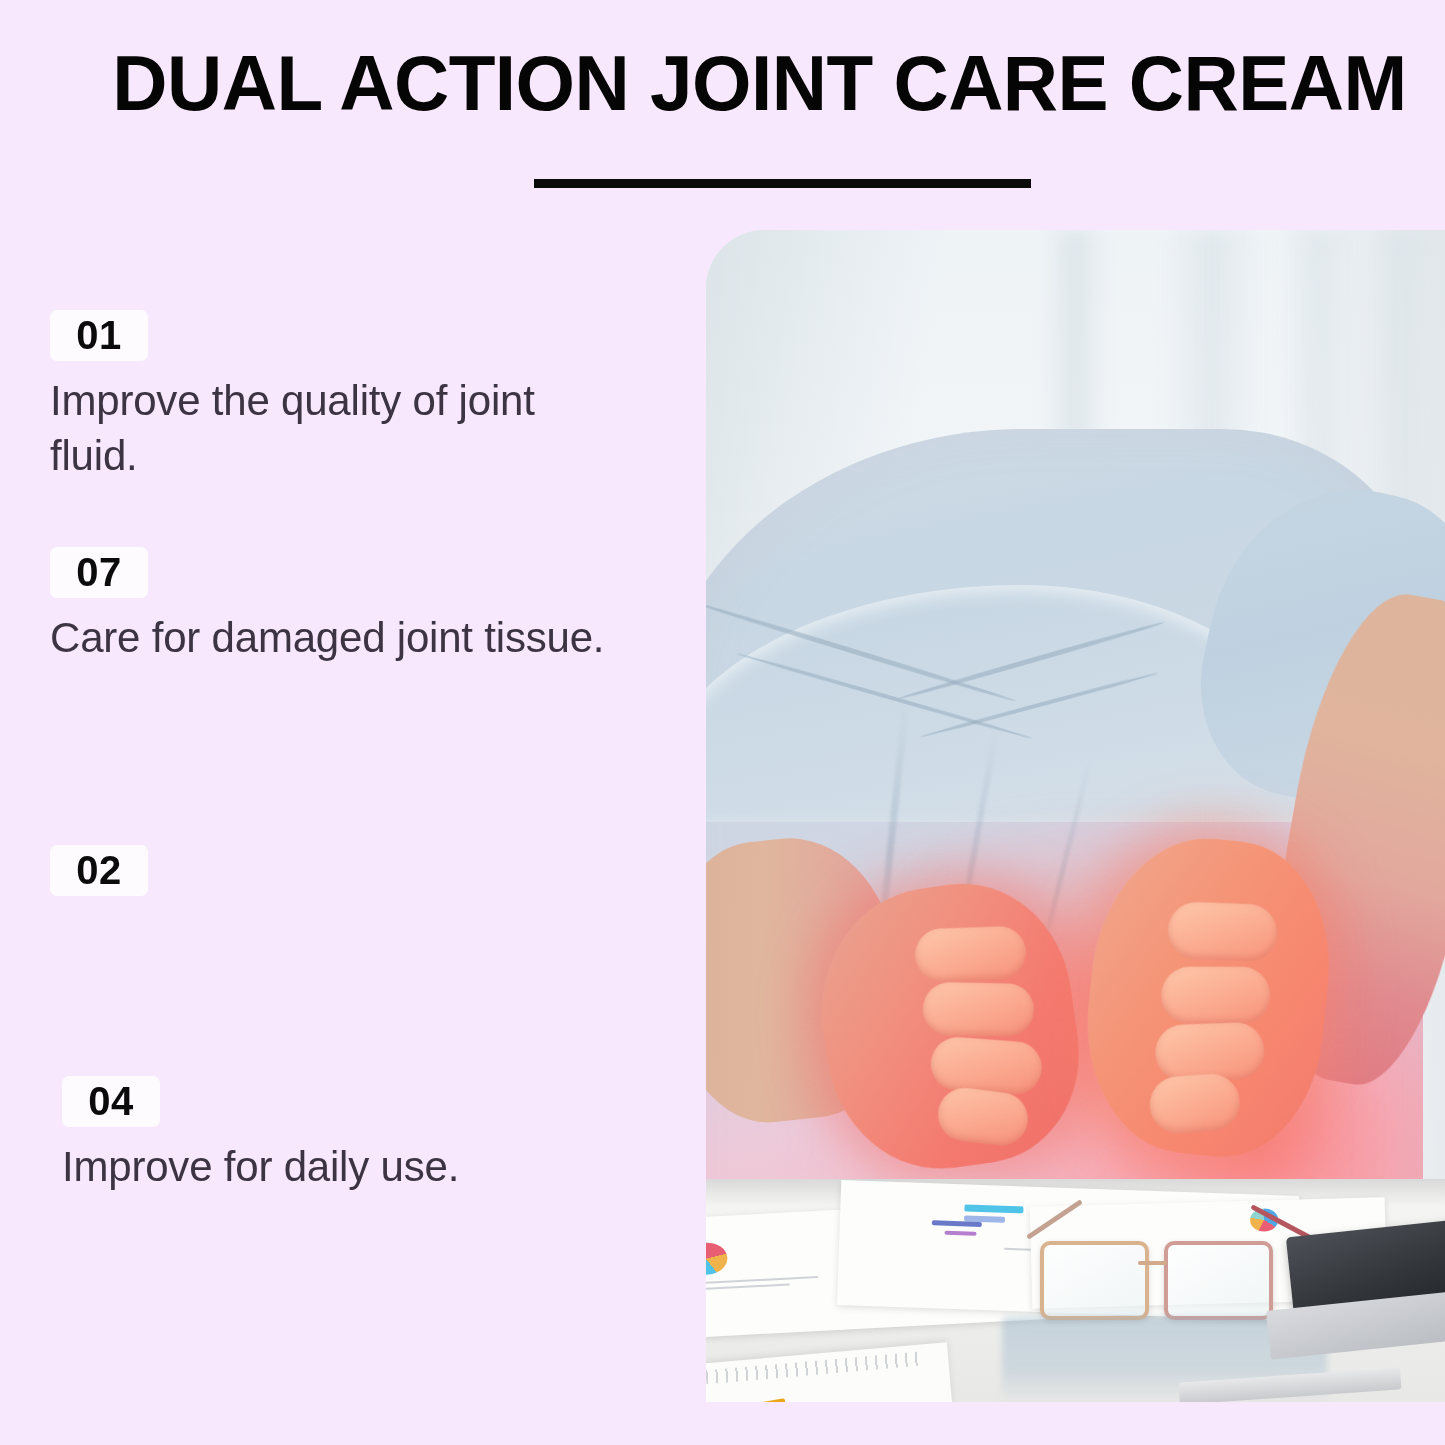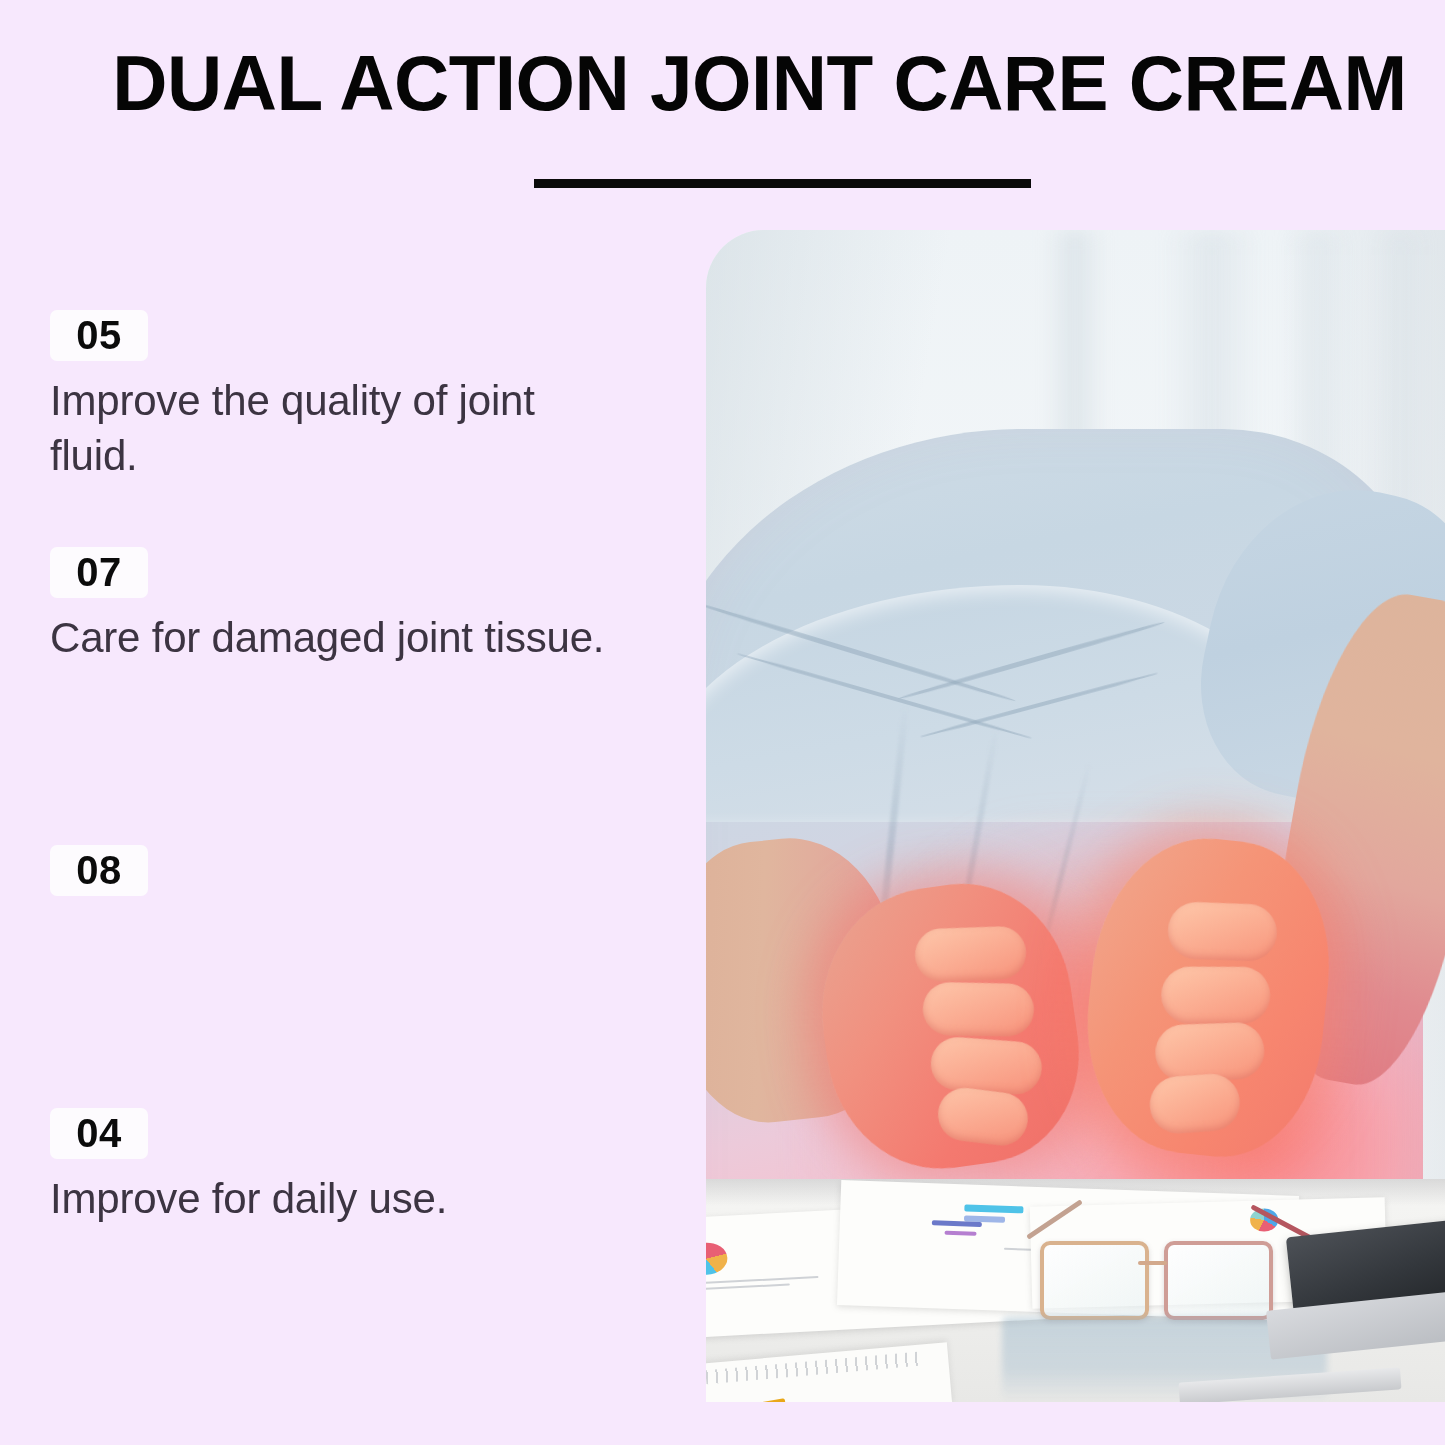"05" div.feature-badge { text: 05 -> 01 }
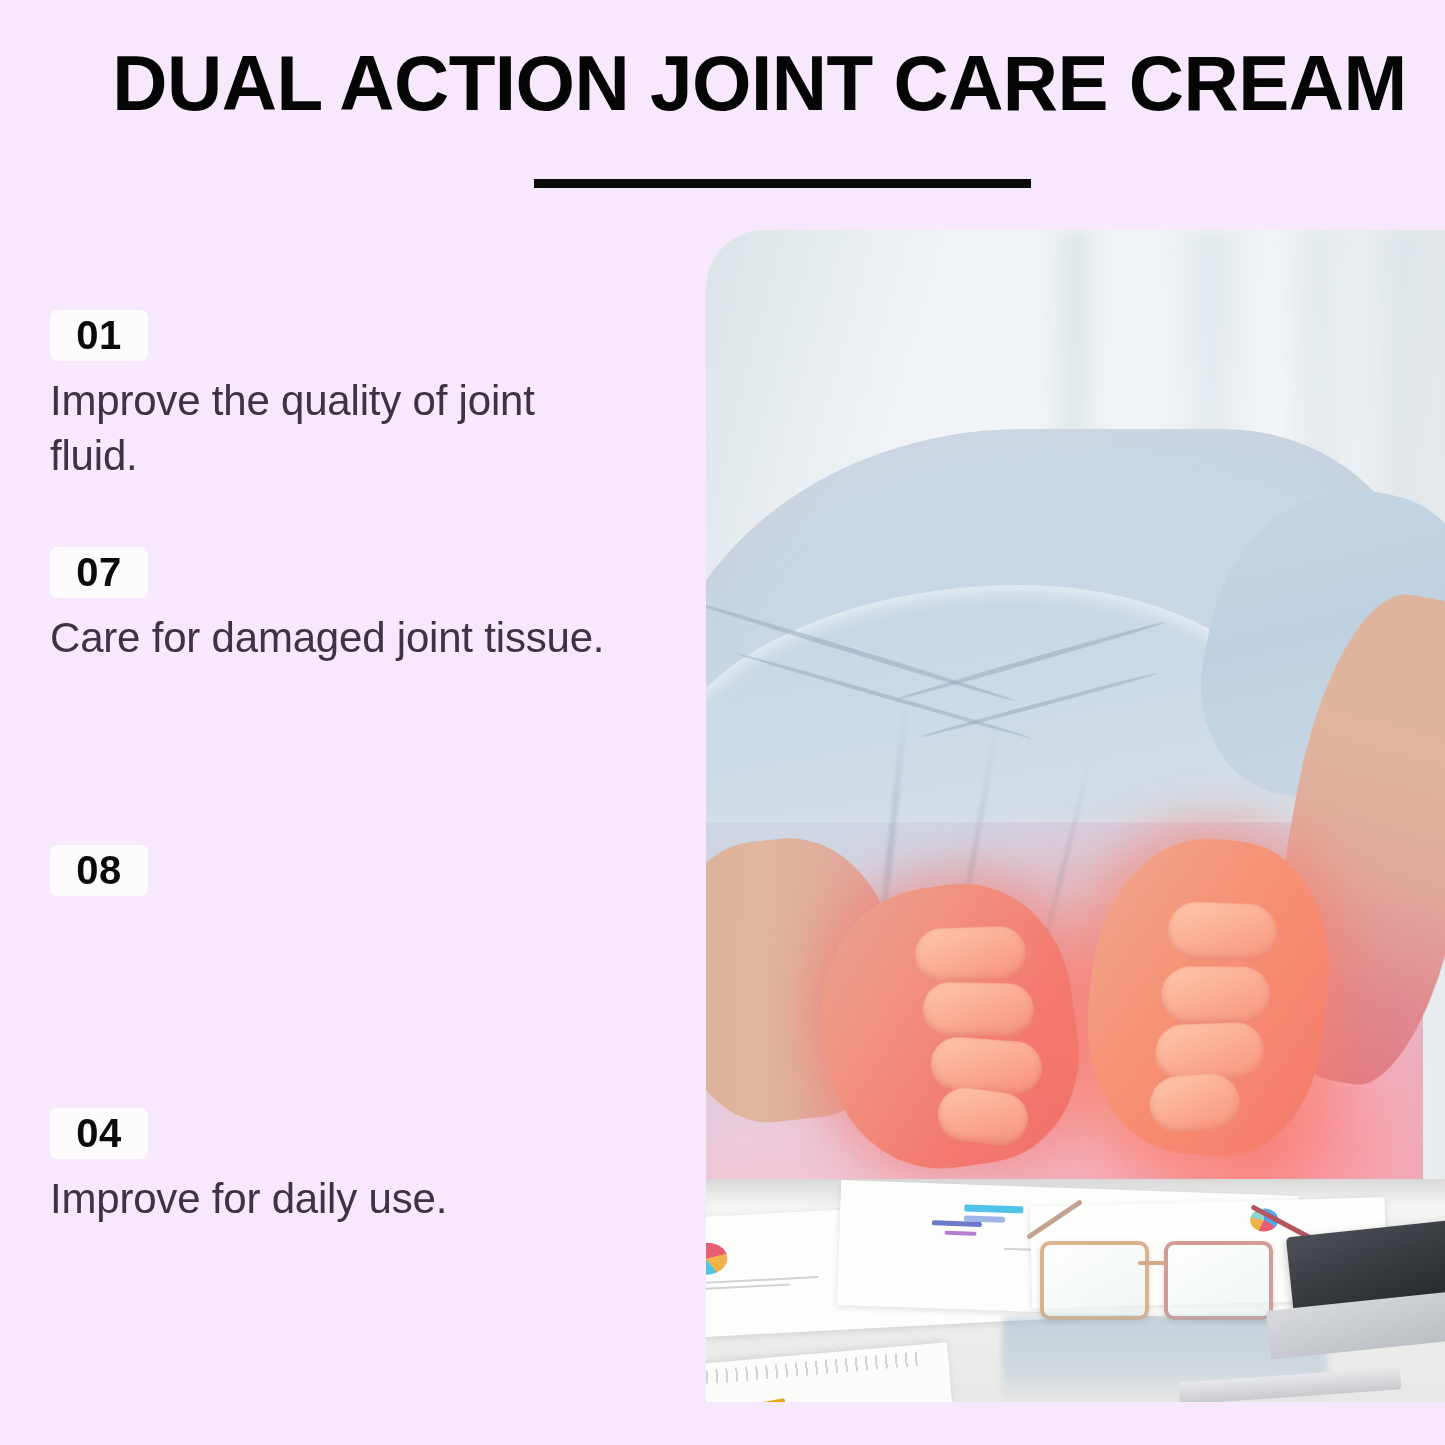"08" div.feature-badge { text: 08 -> 02 }
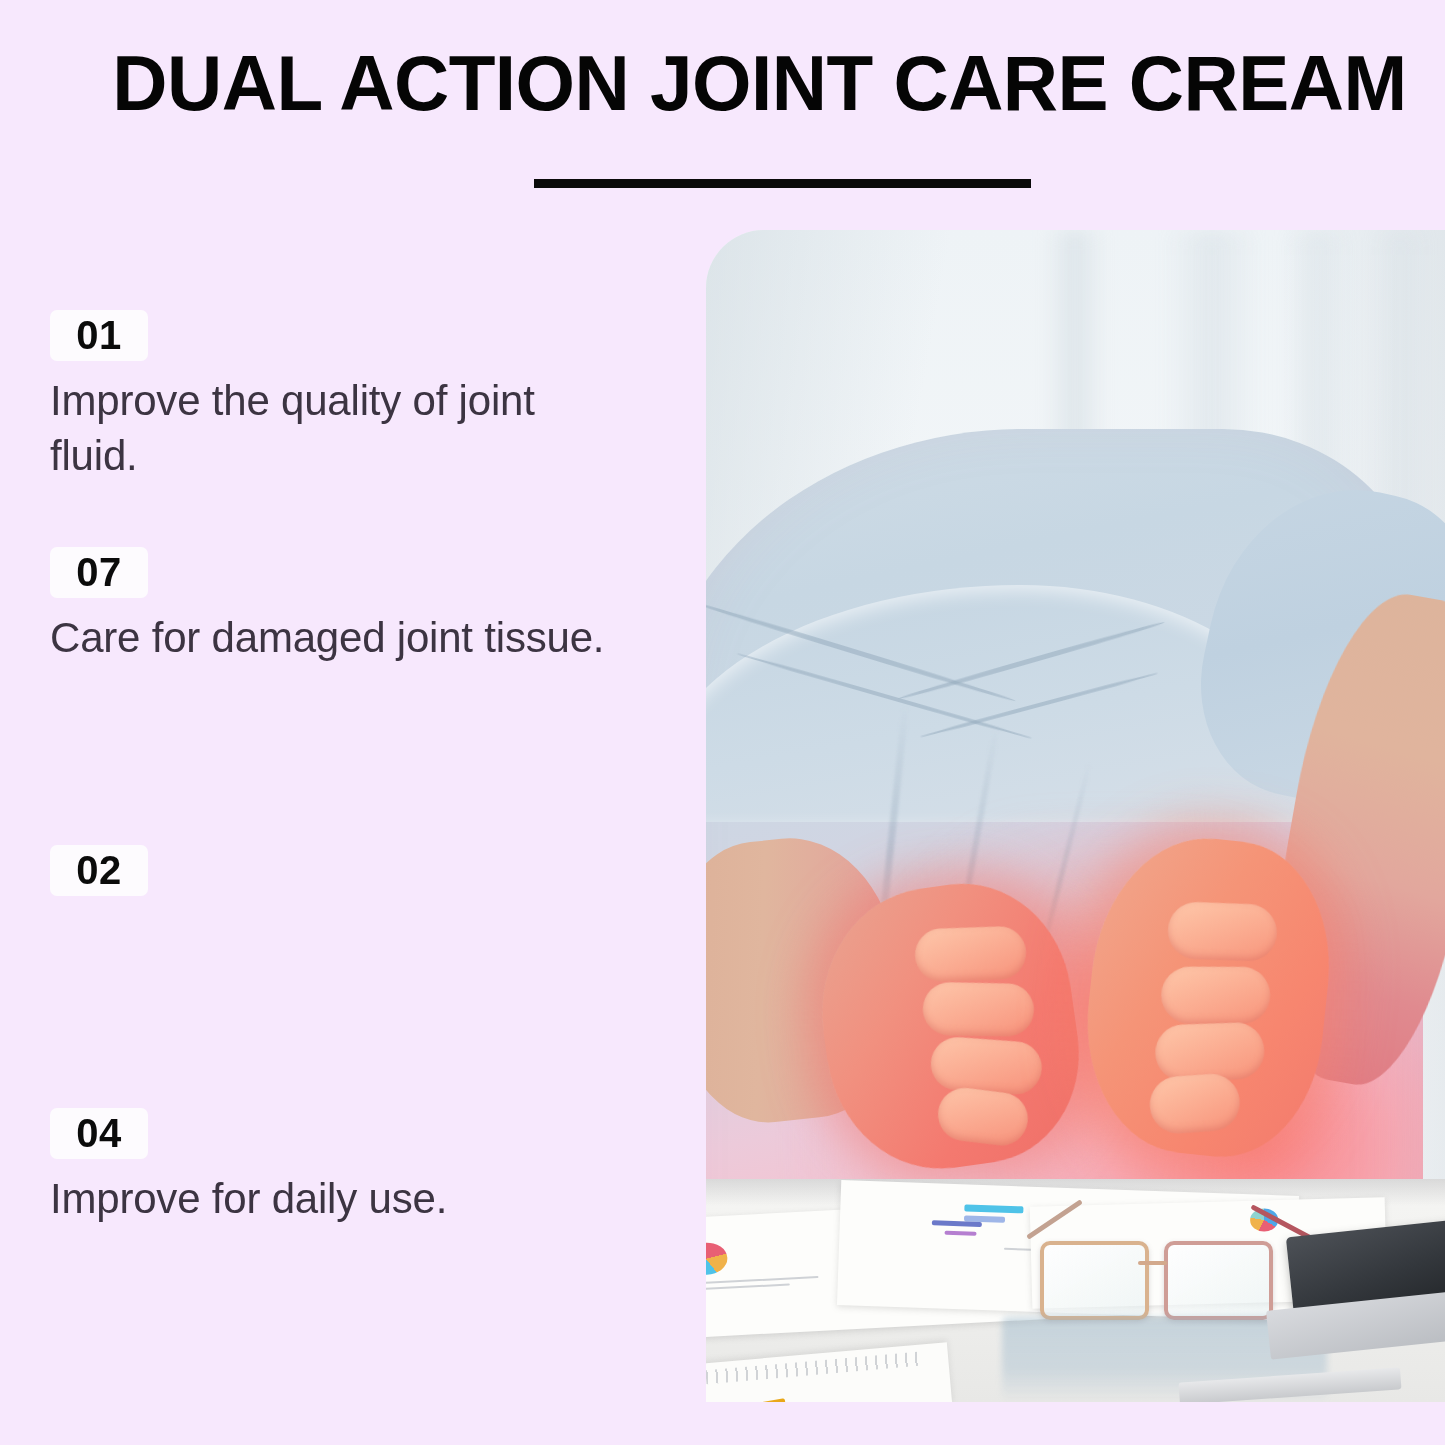"04" .feature-item.i3 { margin-left: none -> 12px; top: 808px -> 776px }
